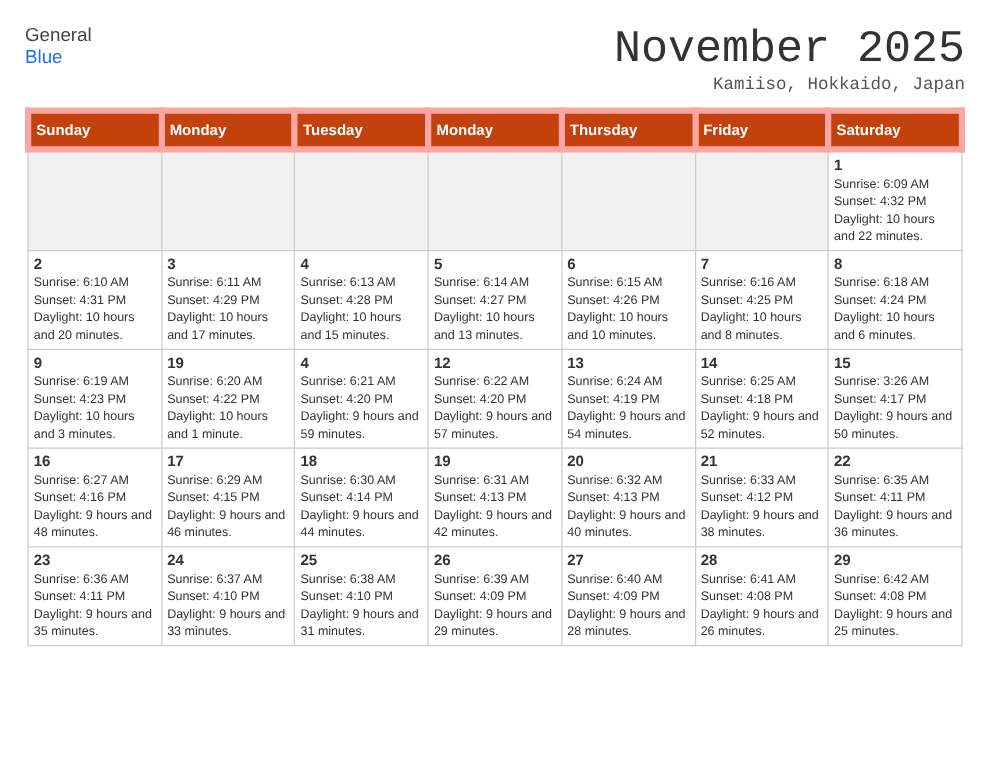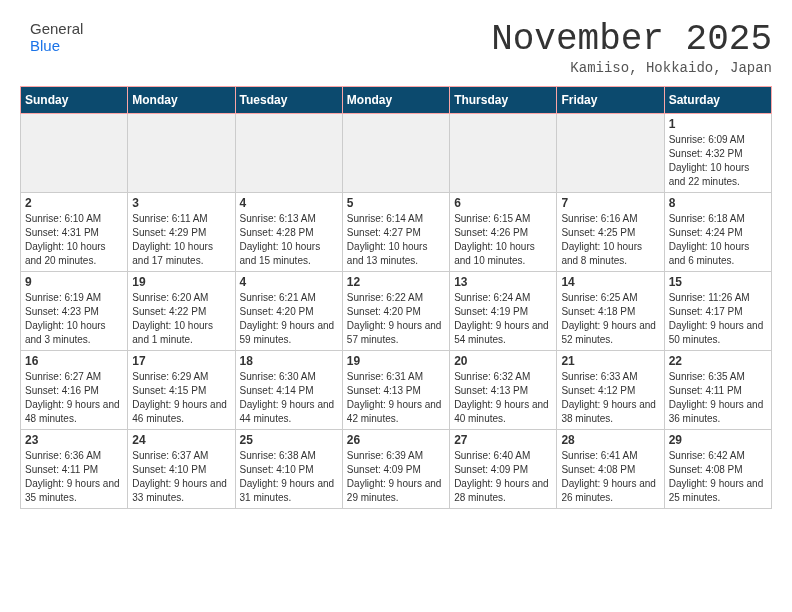"General" div { margin-left: 10px -> none }
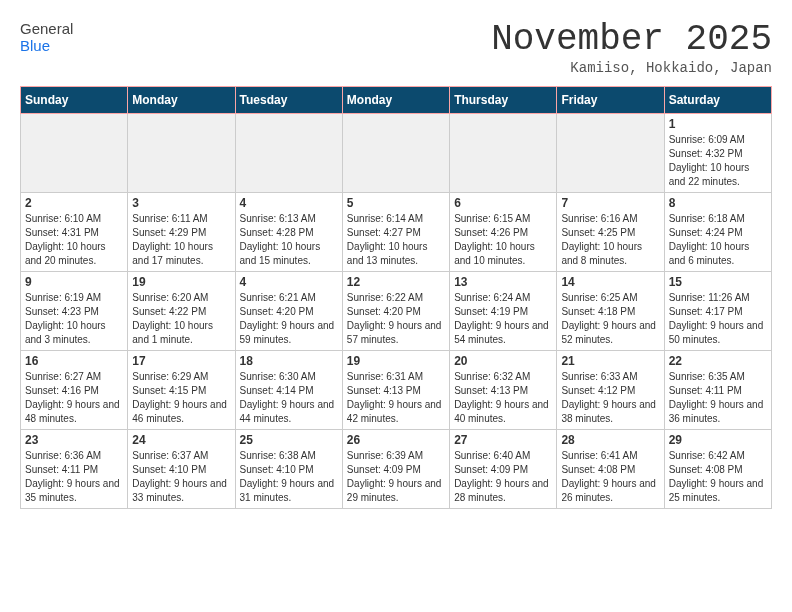"Sunday" th { background: #0c4a6e -> #c2410c; border: 1px solid #fca5a5 -> 5px solid #fca5a5 }
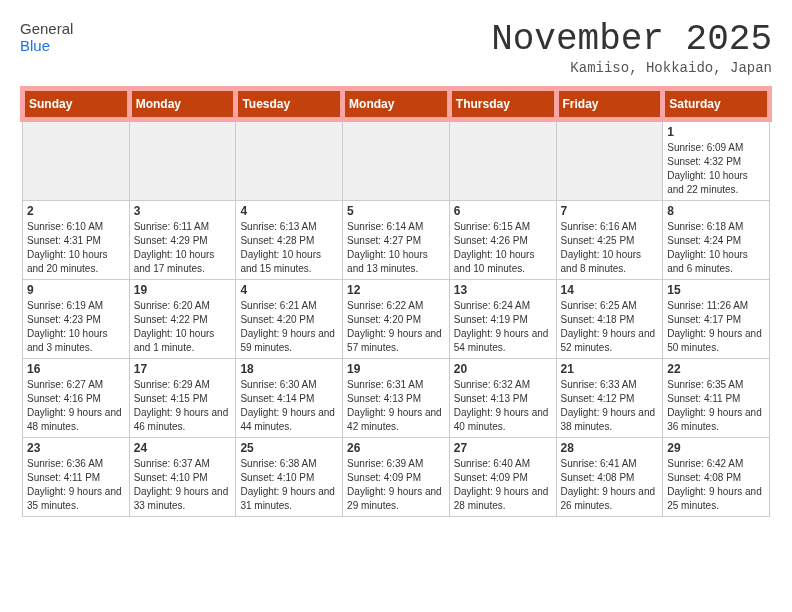"Sunrise: 11:26 AM Sunset: 4:17" div.day-info { text: 11:26 -> 3:26 }
